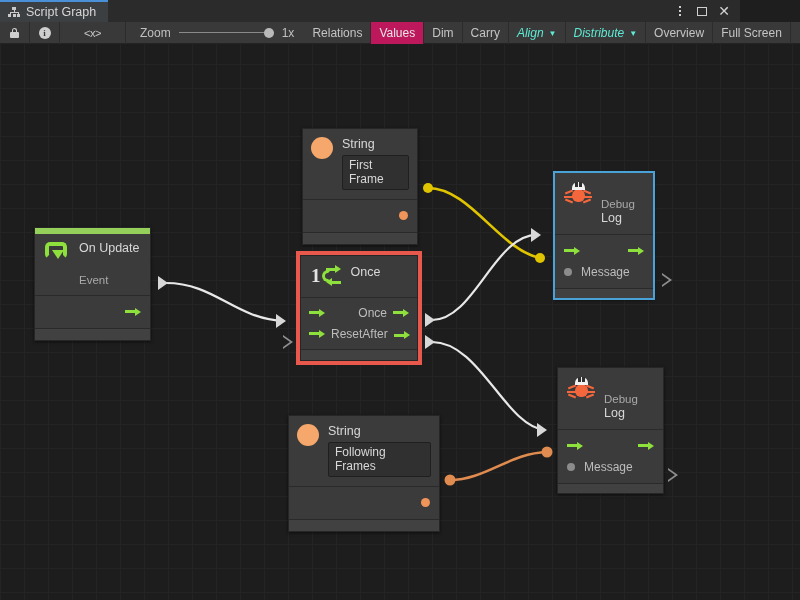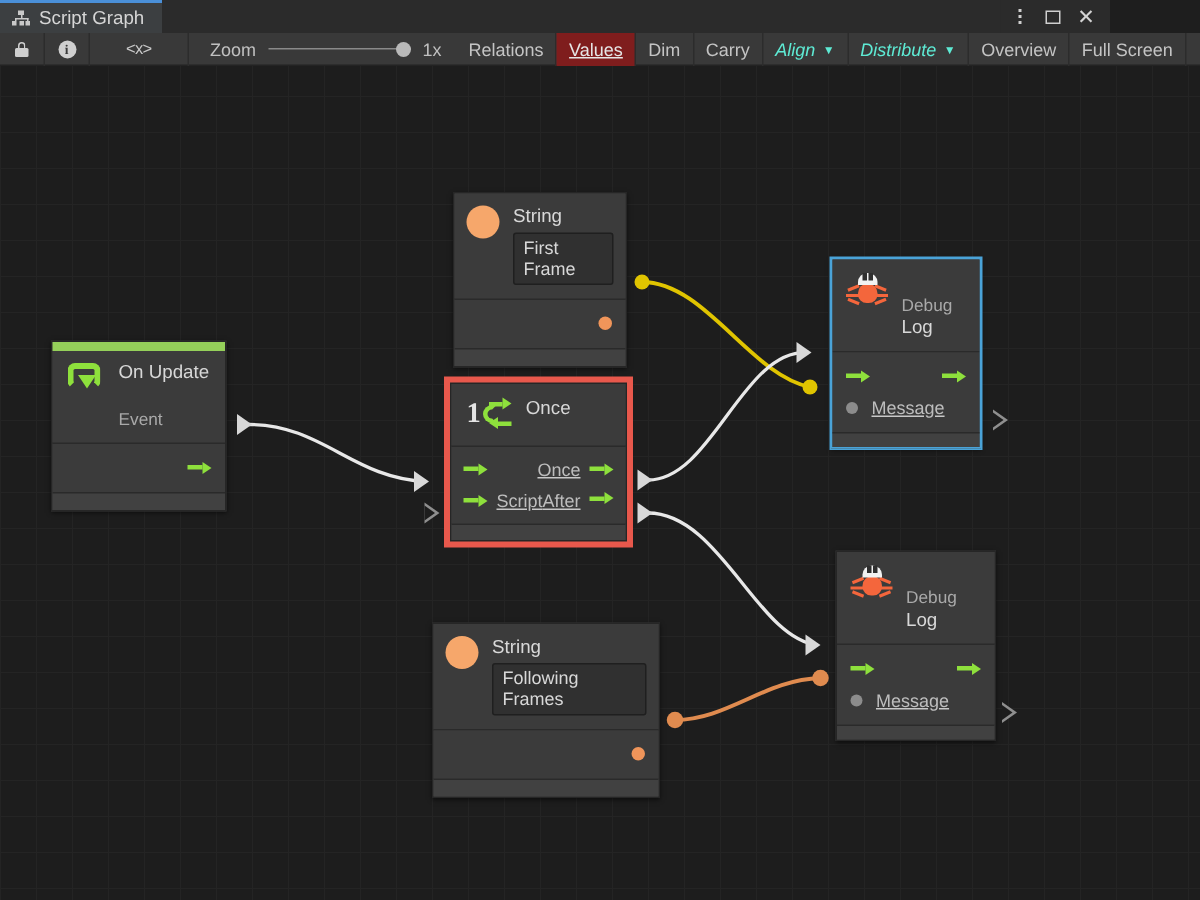"Values" .tb-btn.active { background: #7f1d1d -> #be185d; text-decoration: underline -> none }
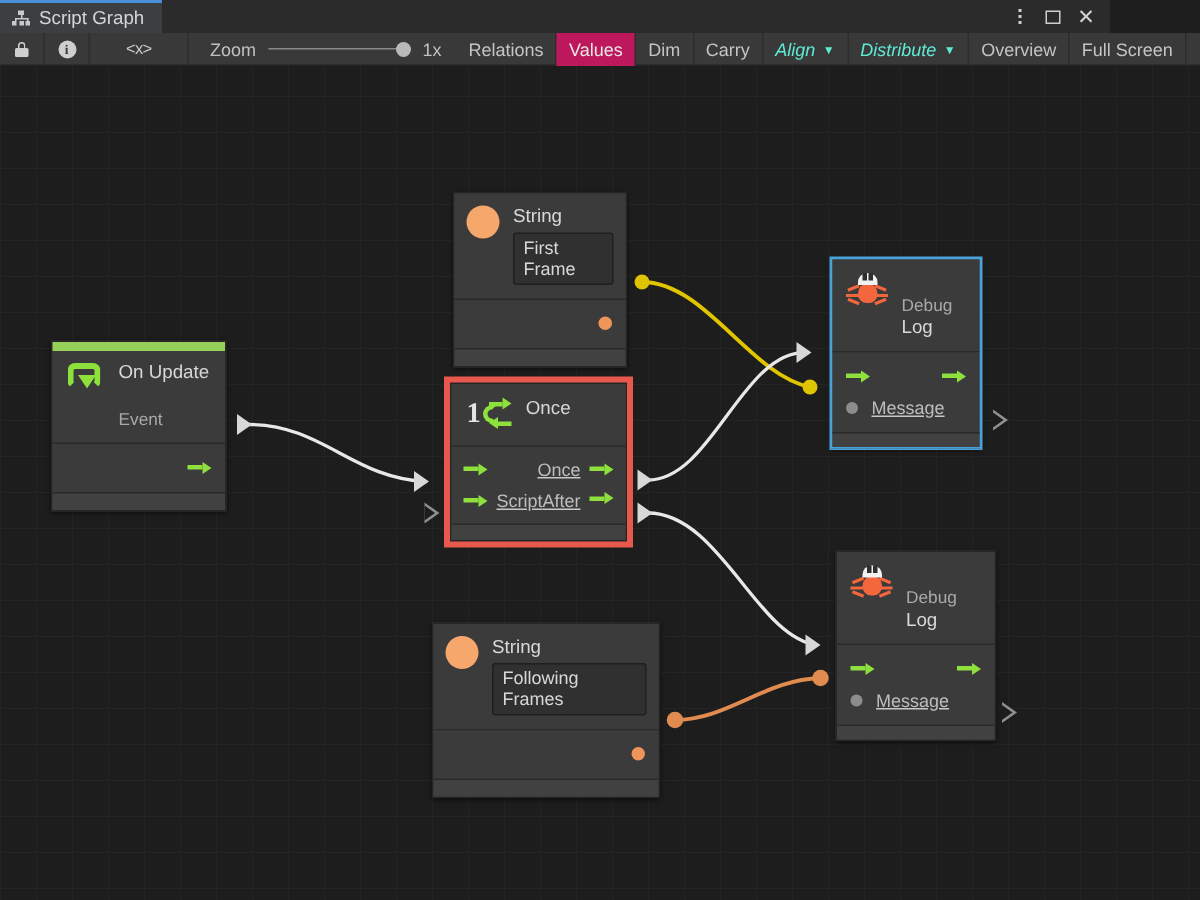"Message" .prow { text-decoration: underline -> none }
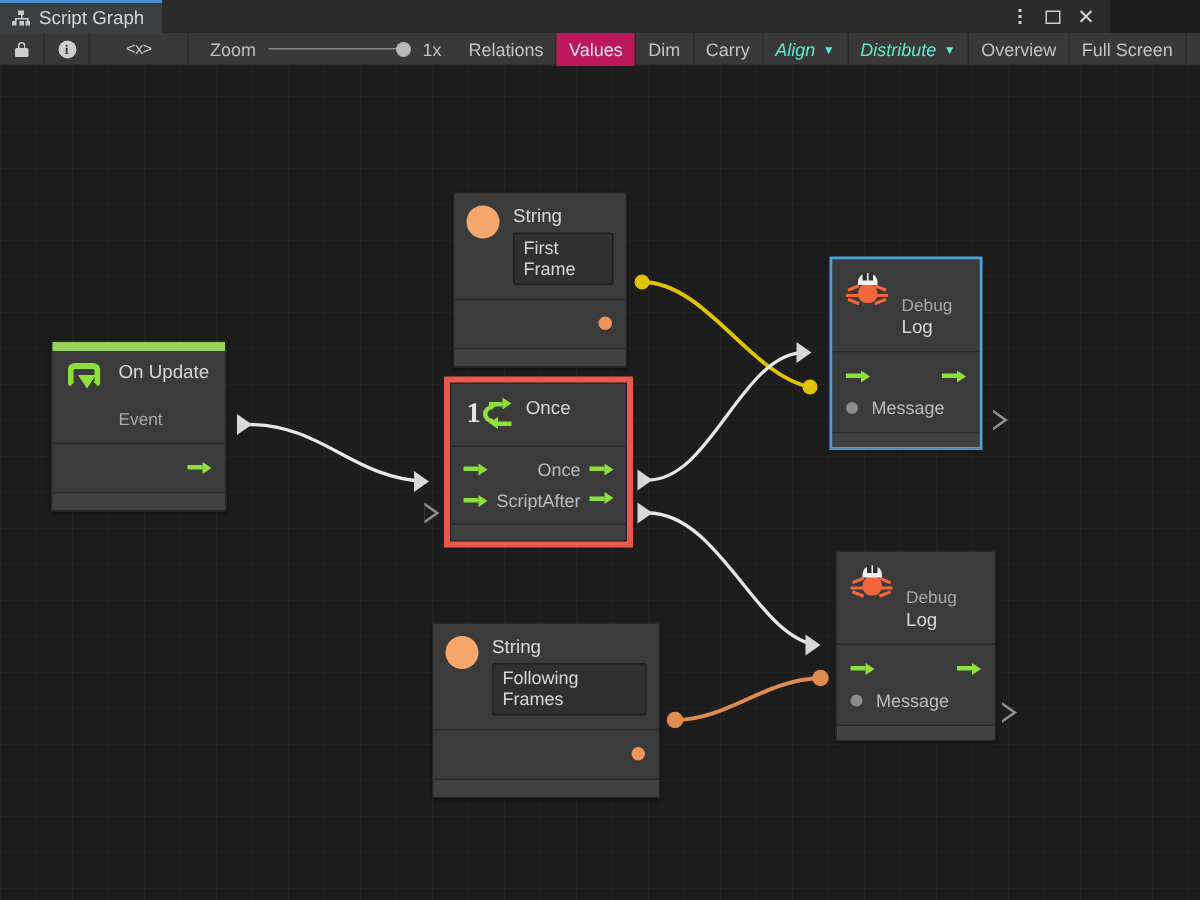"Script" span.plabel { text: Script -> Reset }
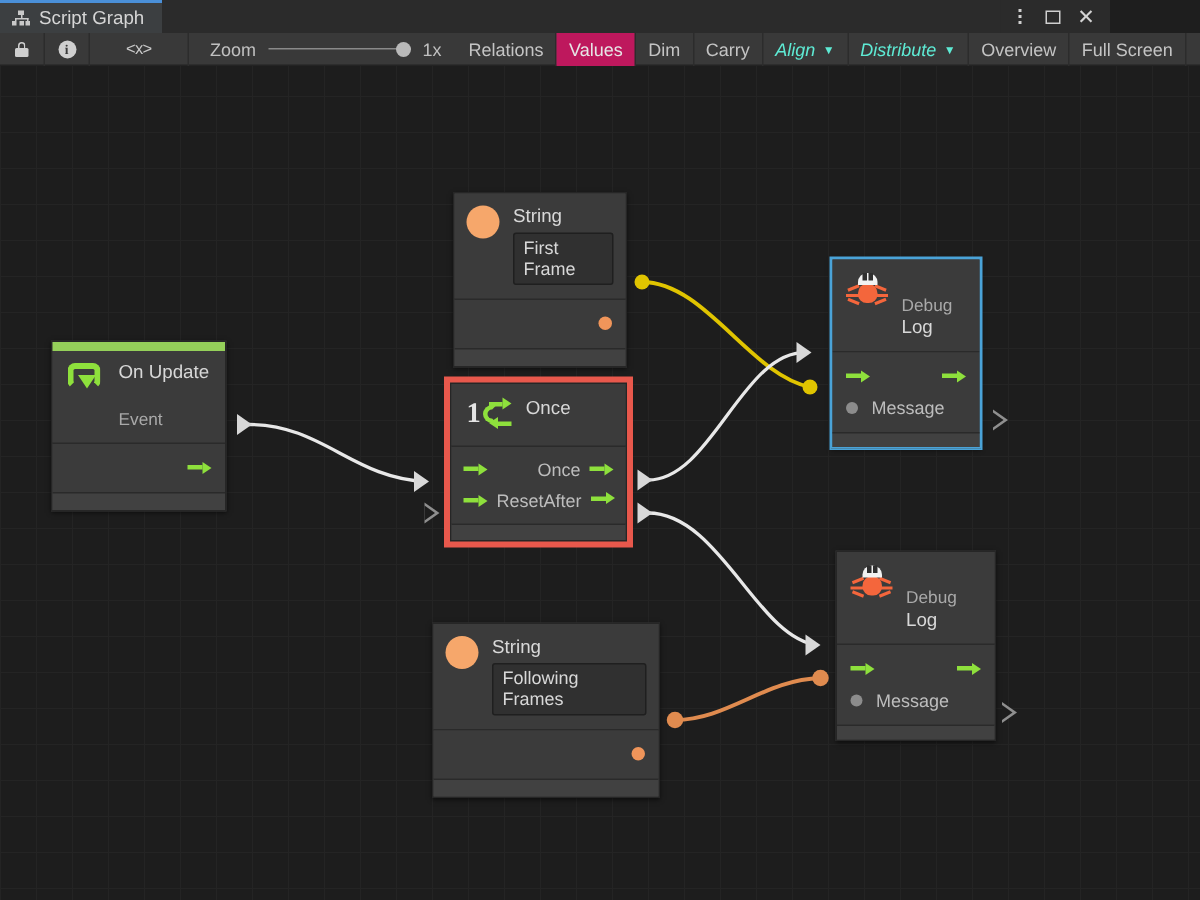"After" span { align-items: flex-start -> flex-end }
